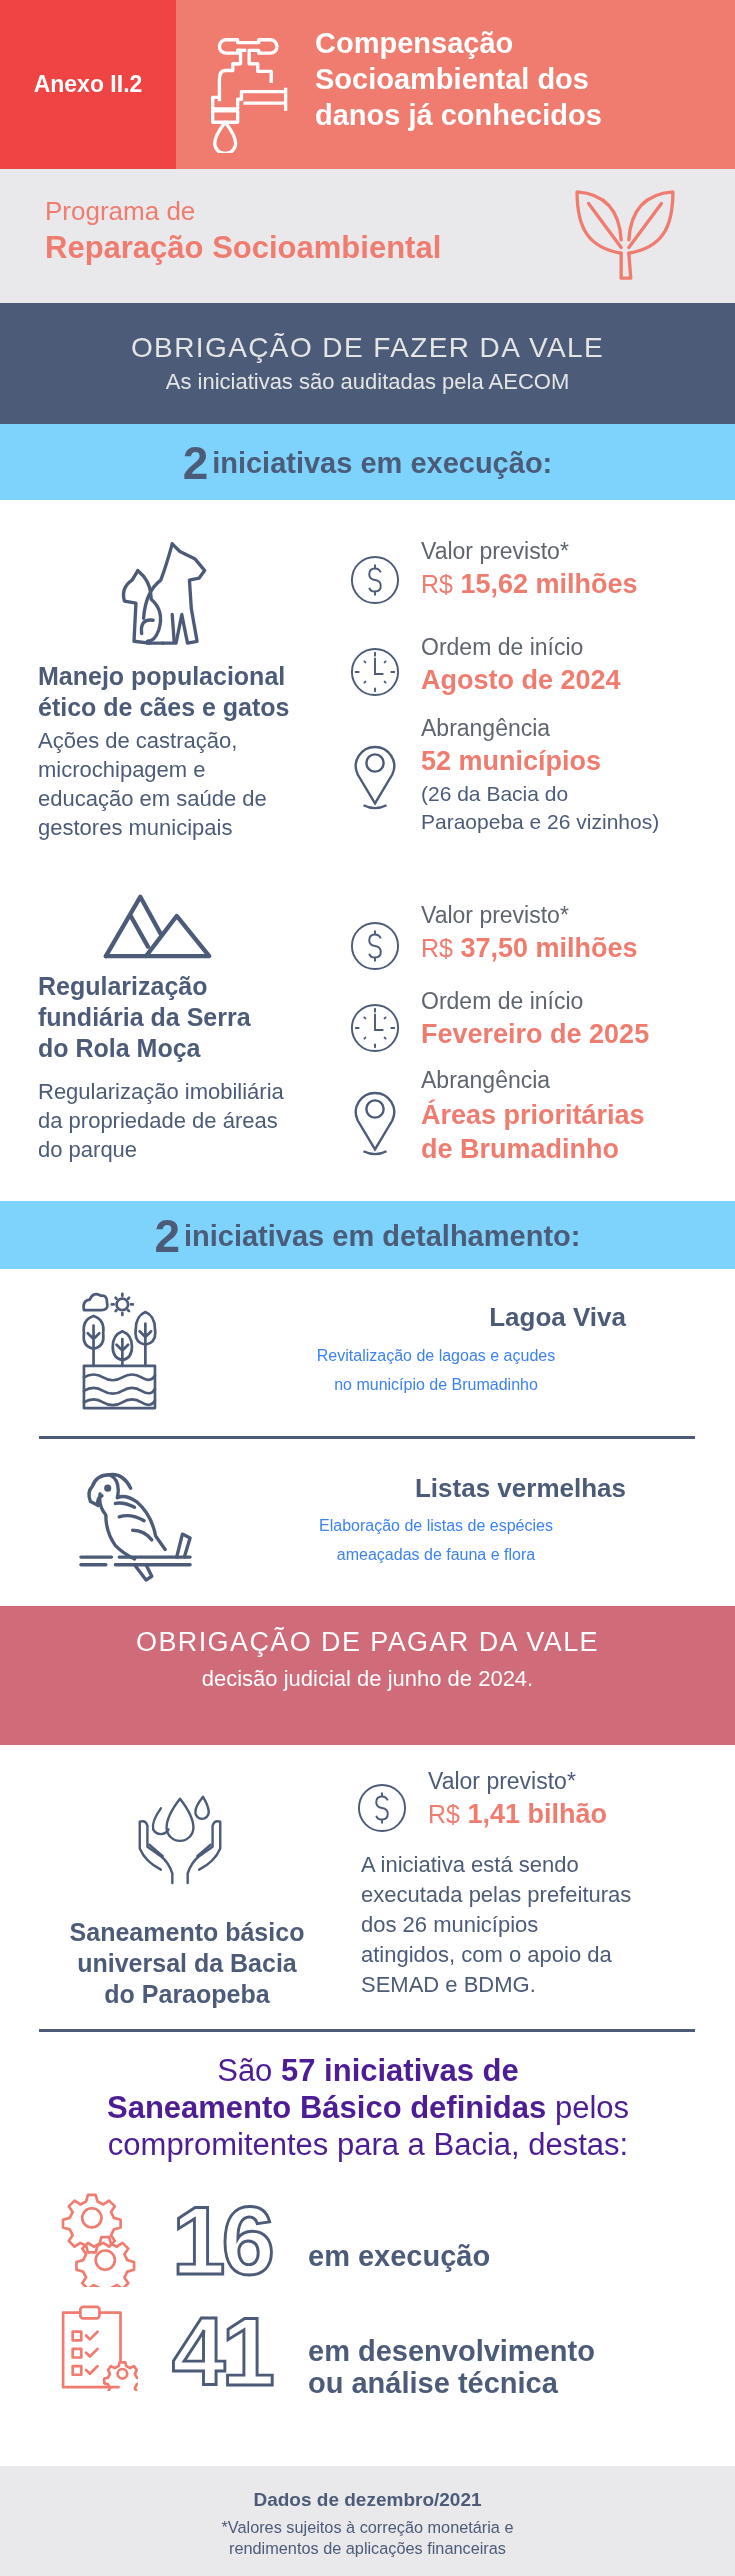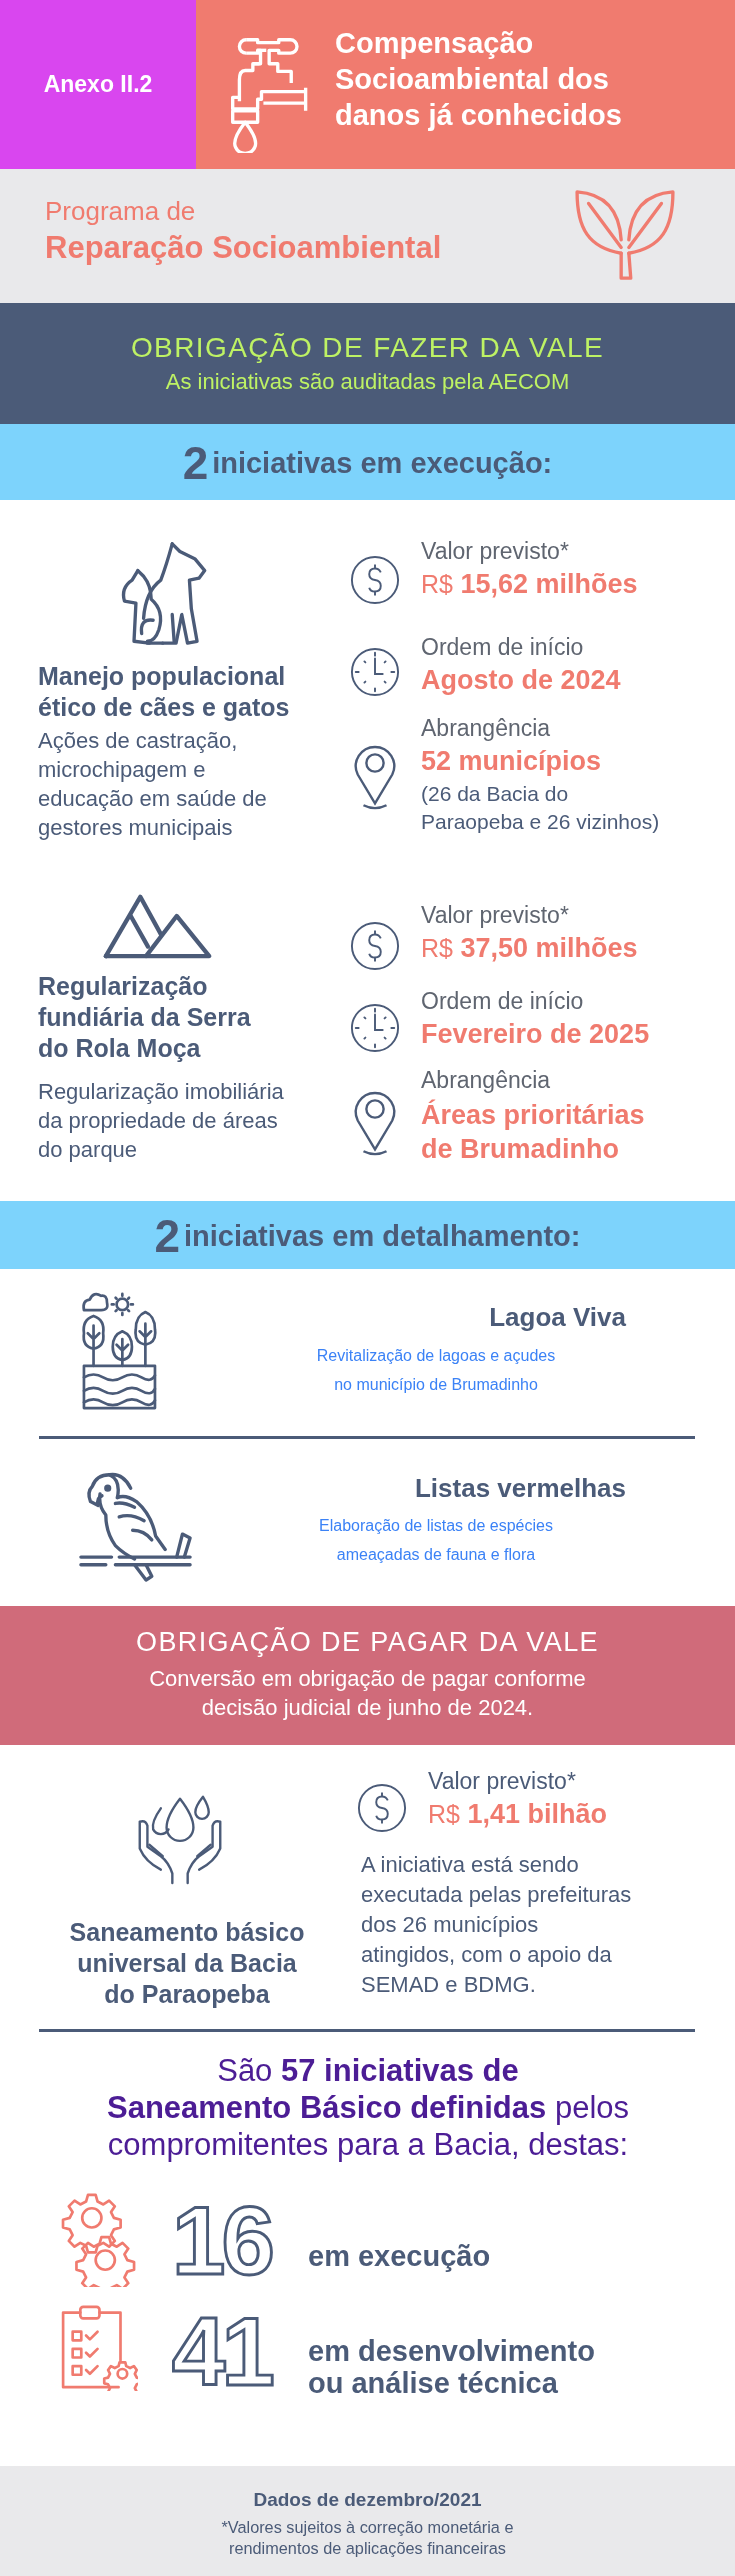"Anexo II.2" .hdr-left { background: #d946ef -> #ef4444; width: 196px -> 176px }
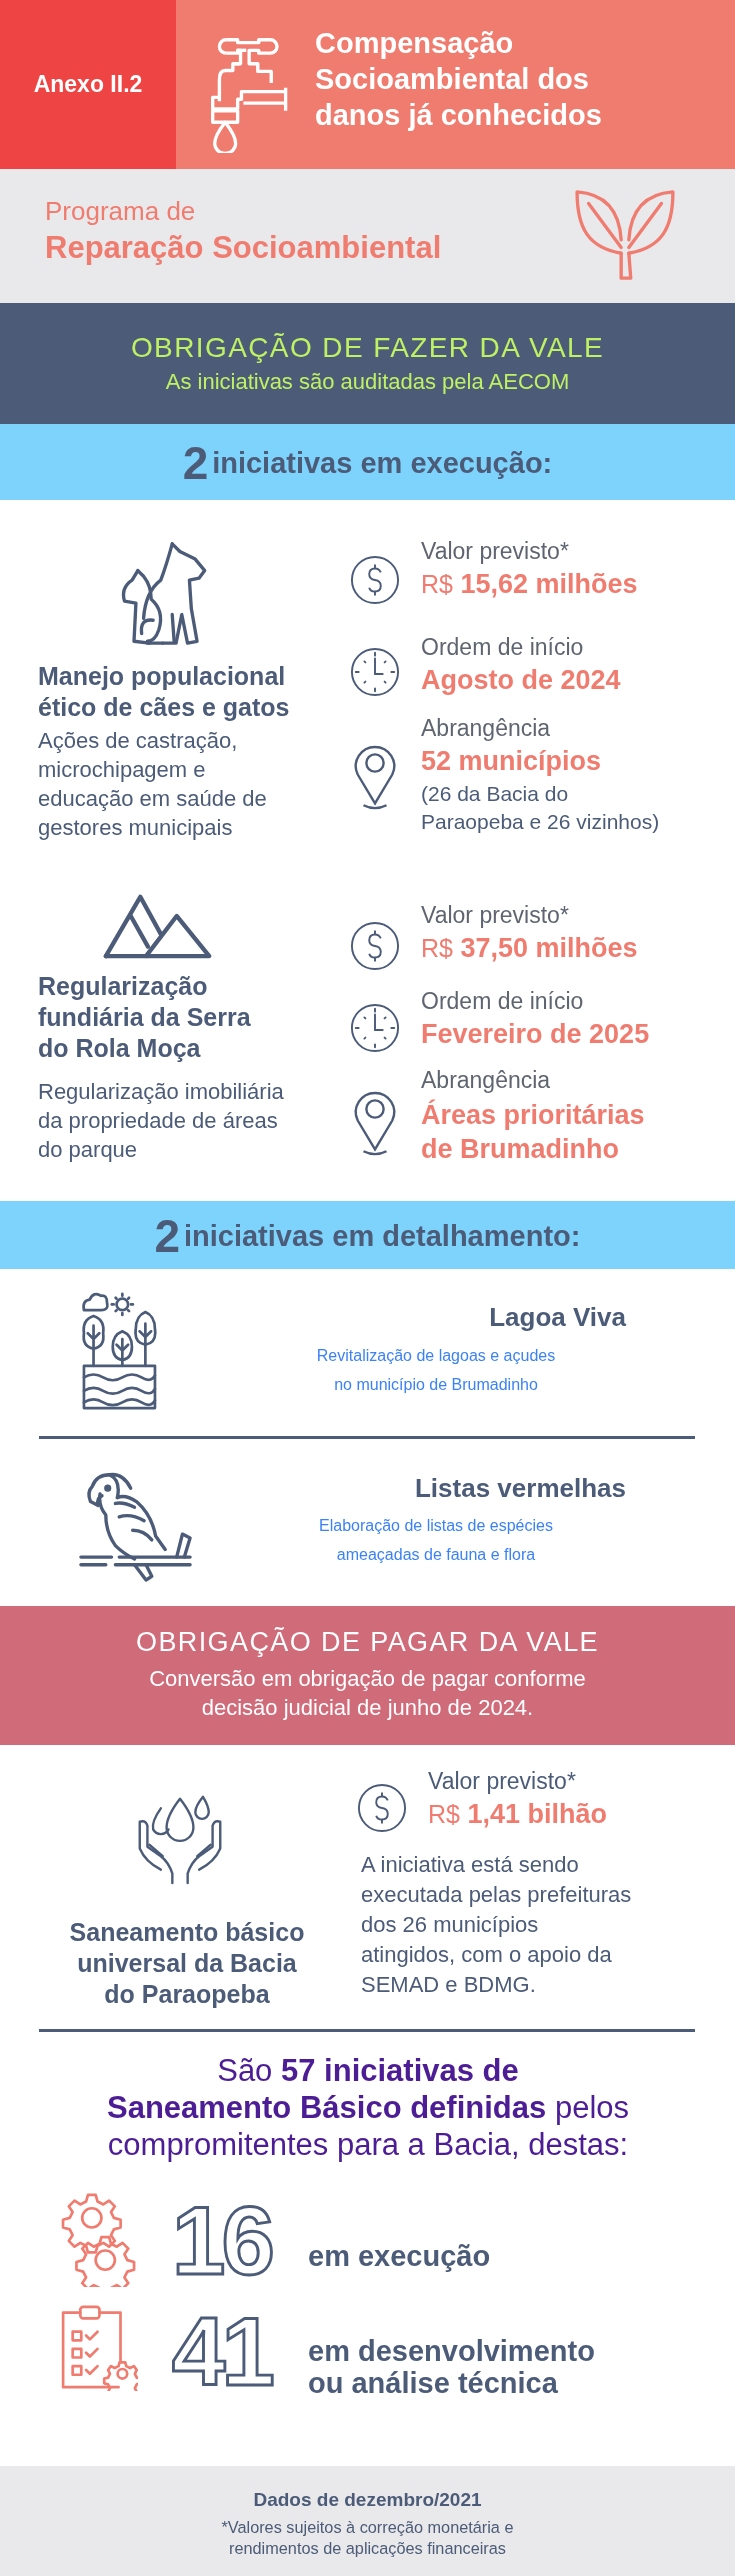"OBRIGAÇÃO DE FAZER DA VALE" .fazer { color: #bef264 -> #e5e5e5 }
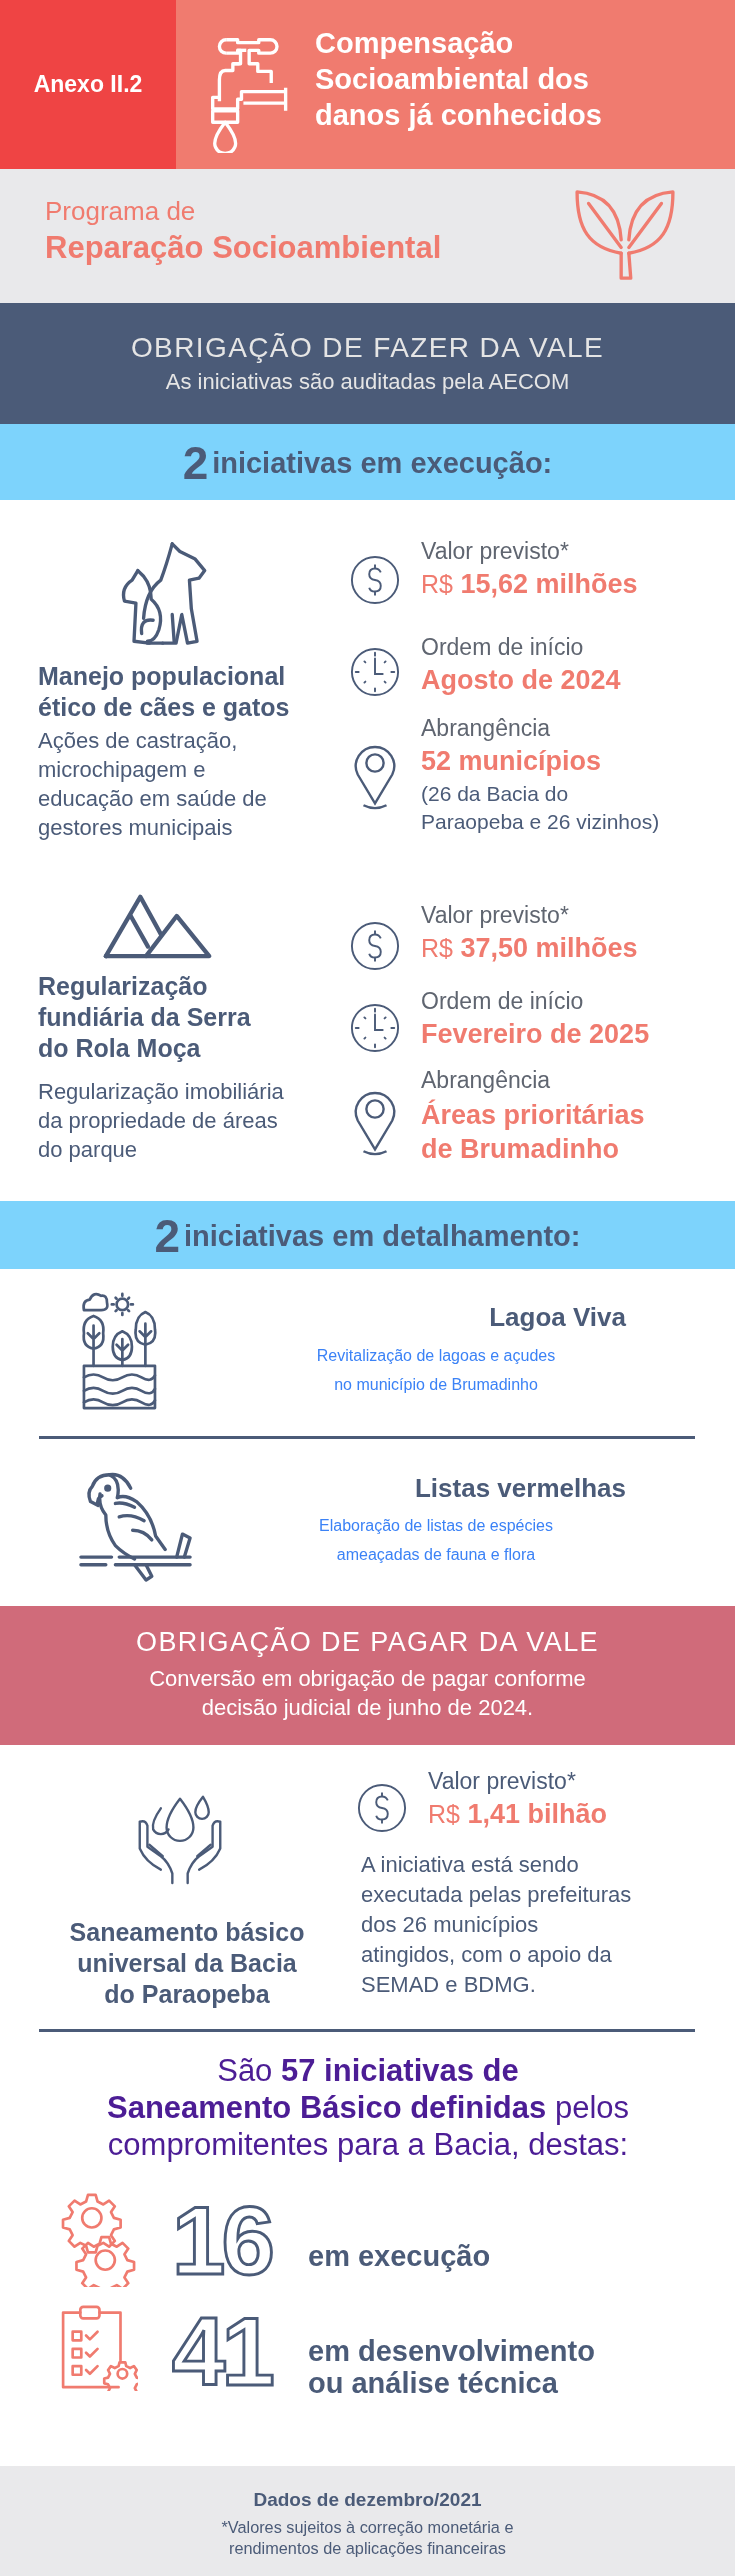"Conversão em obrigação de pagar" div { html: <div>Conversão em obrigação de pagar conforme</div> -> none }
